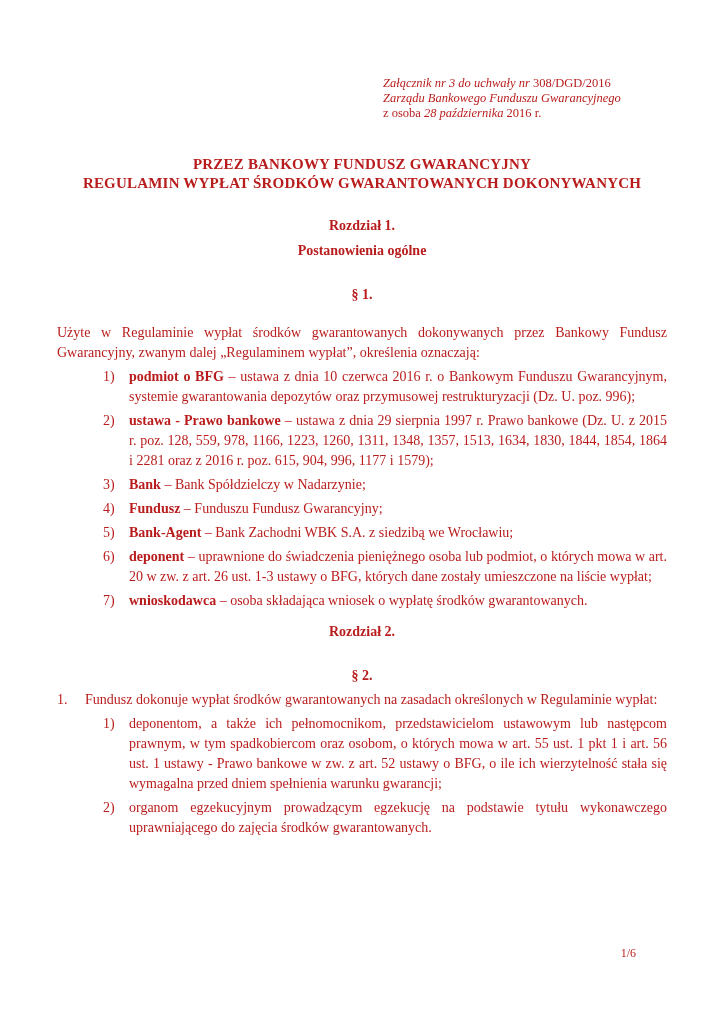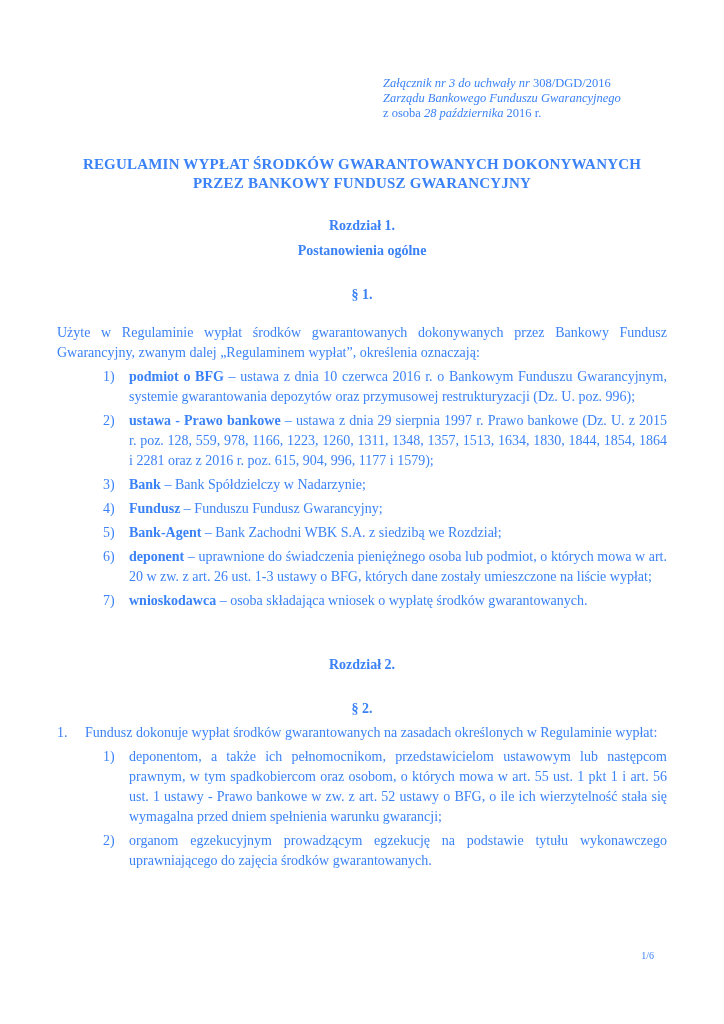"Załącznik nr 3 do uchwały" .page { color: #3b82f6 -> #b91c1c }
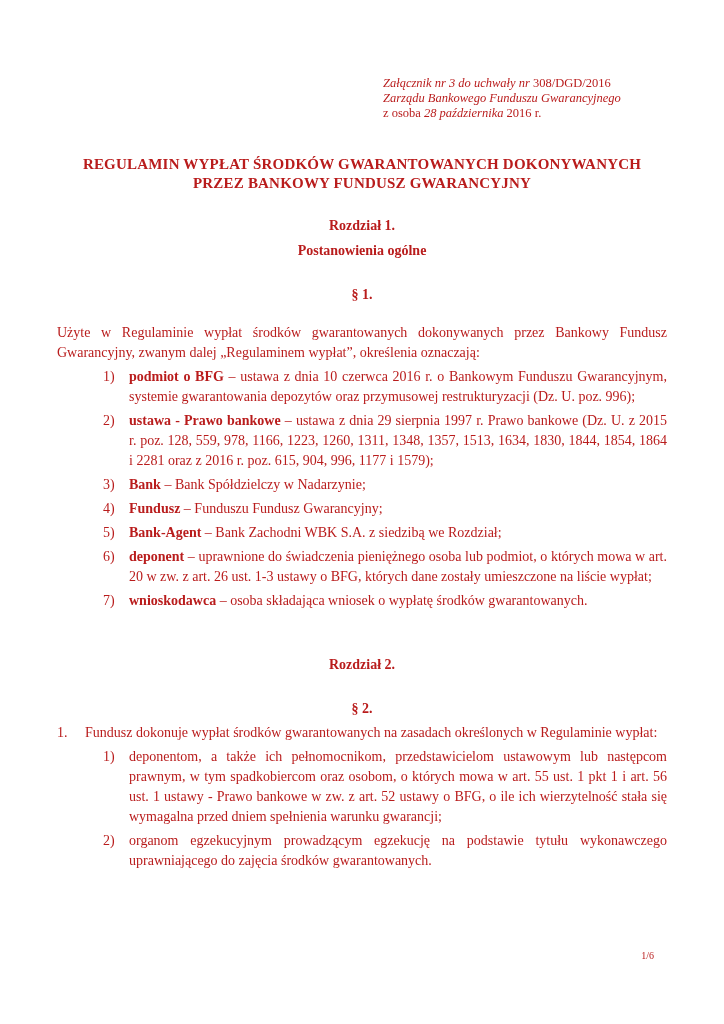"REGULAMIN WYPŁAT ŚRODKÓW GWARANTOWANYCH" div { order: before "PRZEZ BANKOWY FUNDUSZ GWARANCYJNY" -> after "PRZEZ BANKOWY FUNDUSZ GWARANCYJNY" }
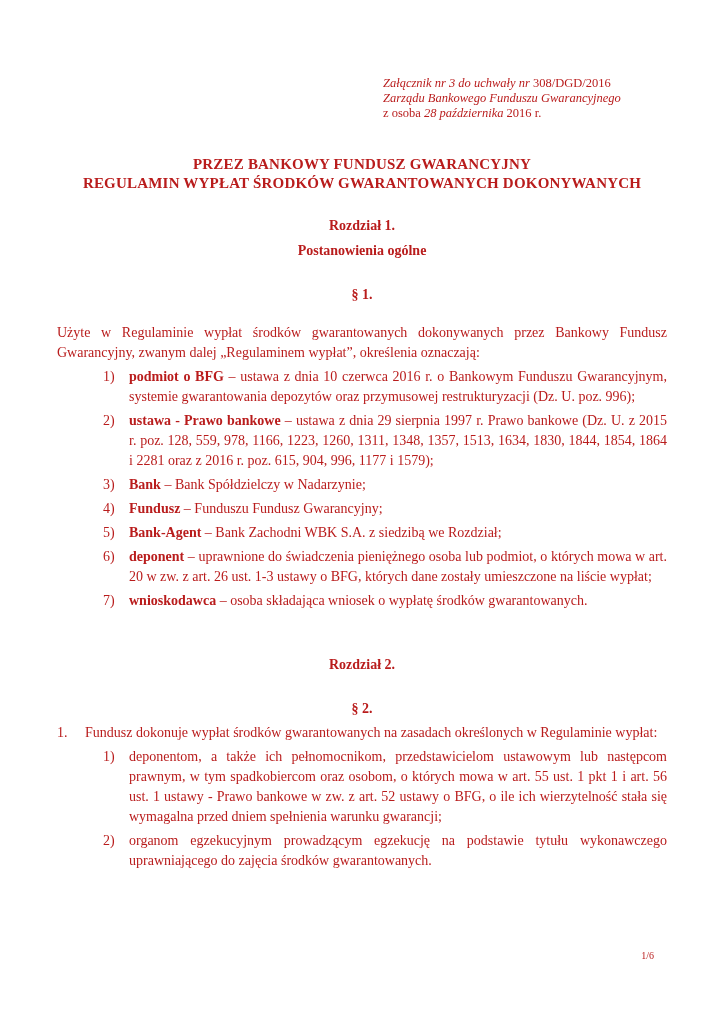"– Bank Zachodni WBK S.A." span { text: Rozdział -> Wrocławiu }
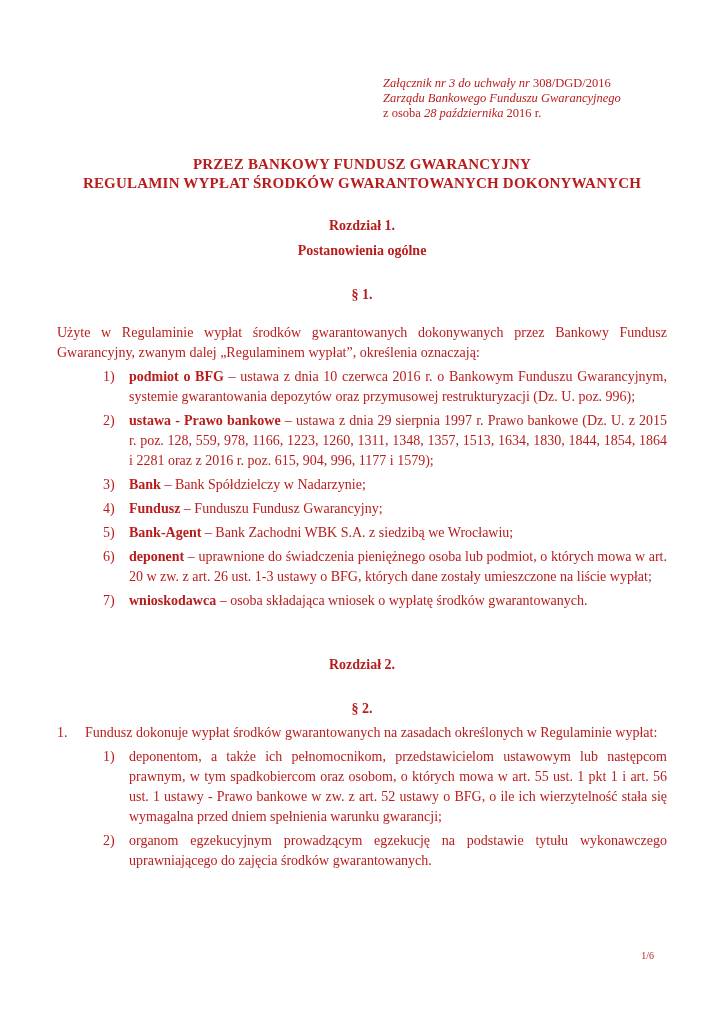"Rozdział 2." .chapter-heading.second { margin-top: 41px -> 8px }
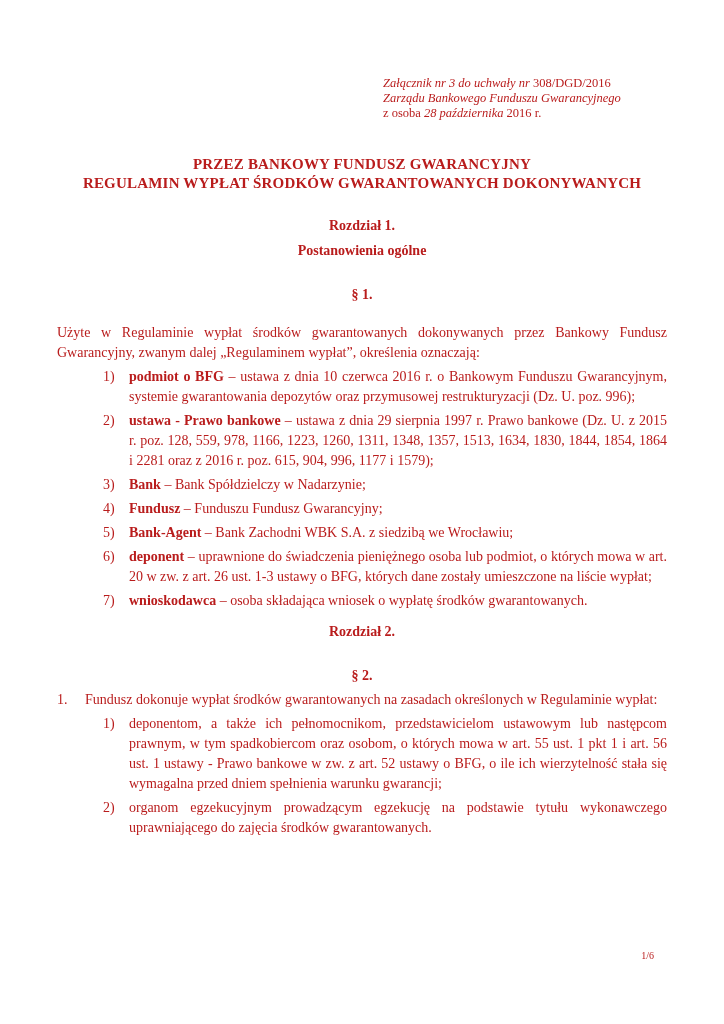"1/6" .page-num { font-size: 10px -> 12px; right: 70px -> 88px }
